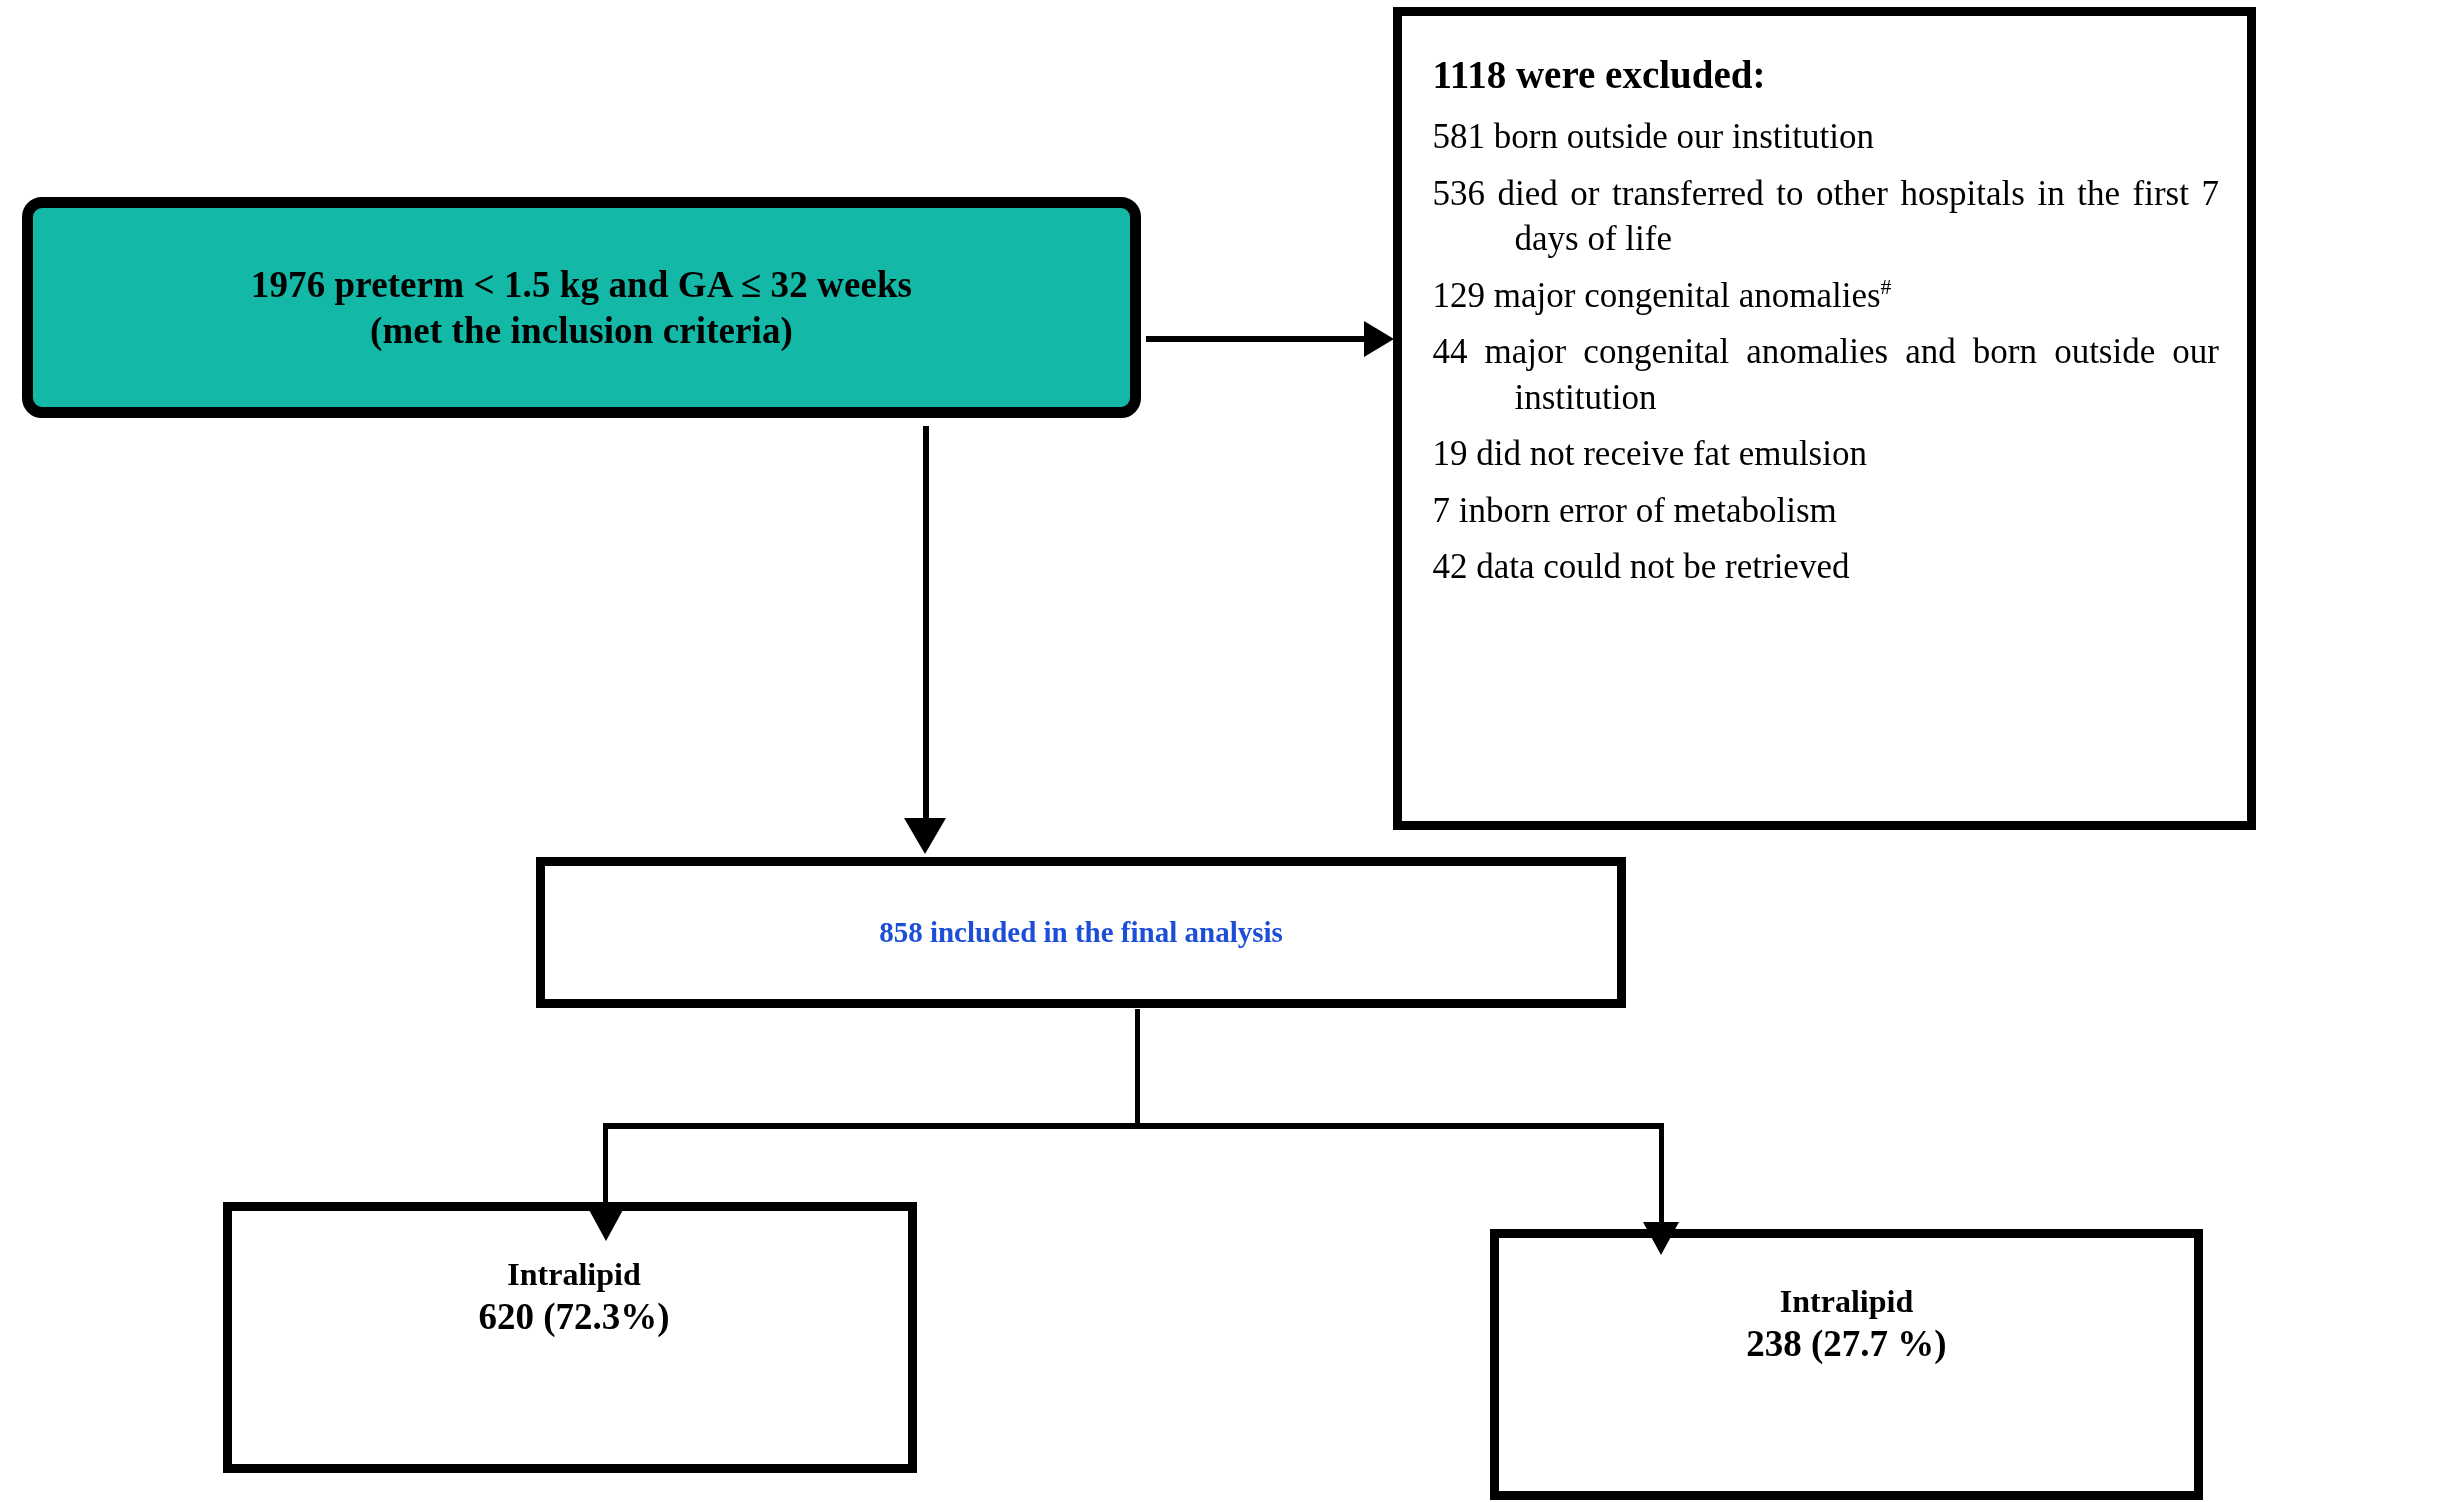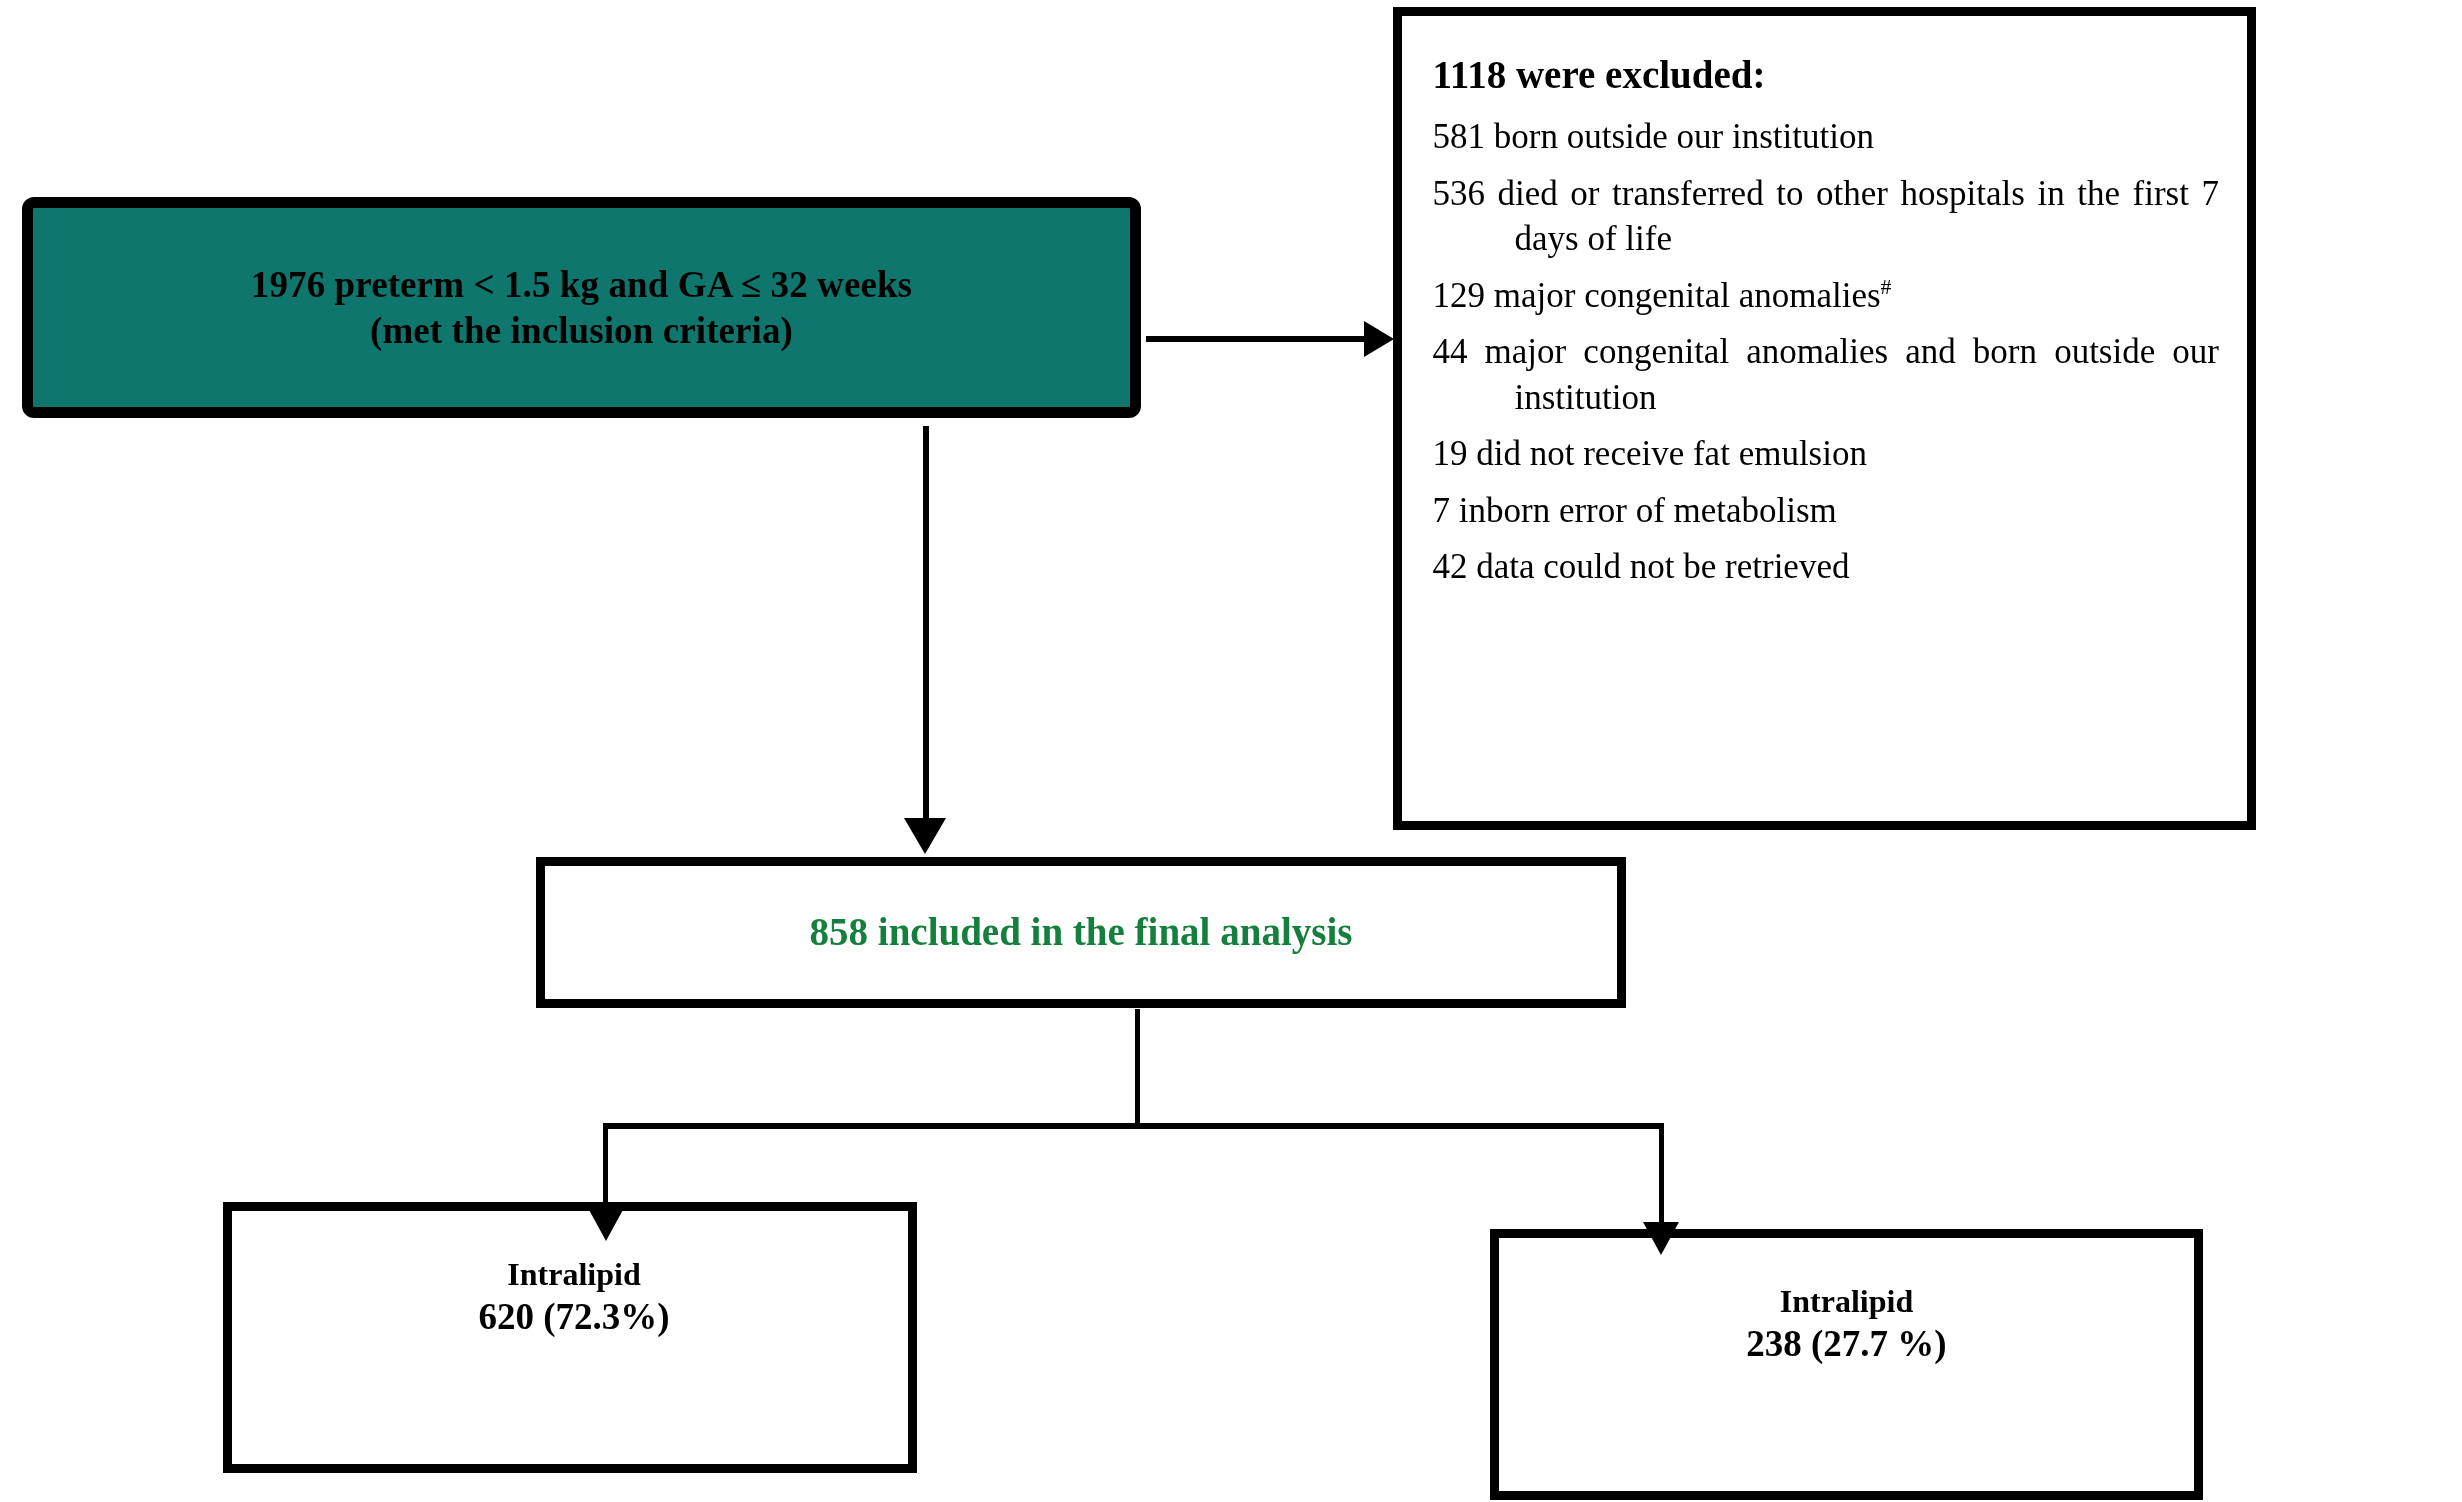"1976 preterm < 1.5 kg" .box.rounded { background: #0f766e -> #14b8a6; border-radius: 12px -> 20px }
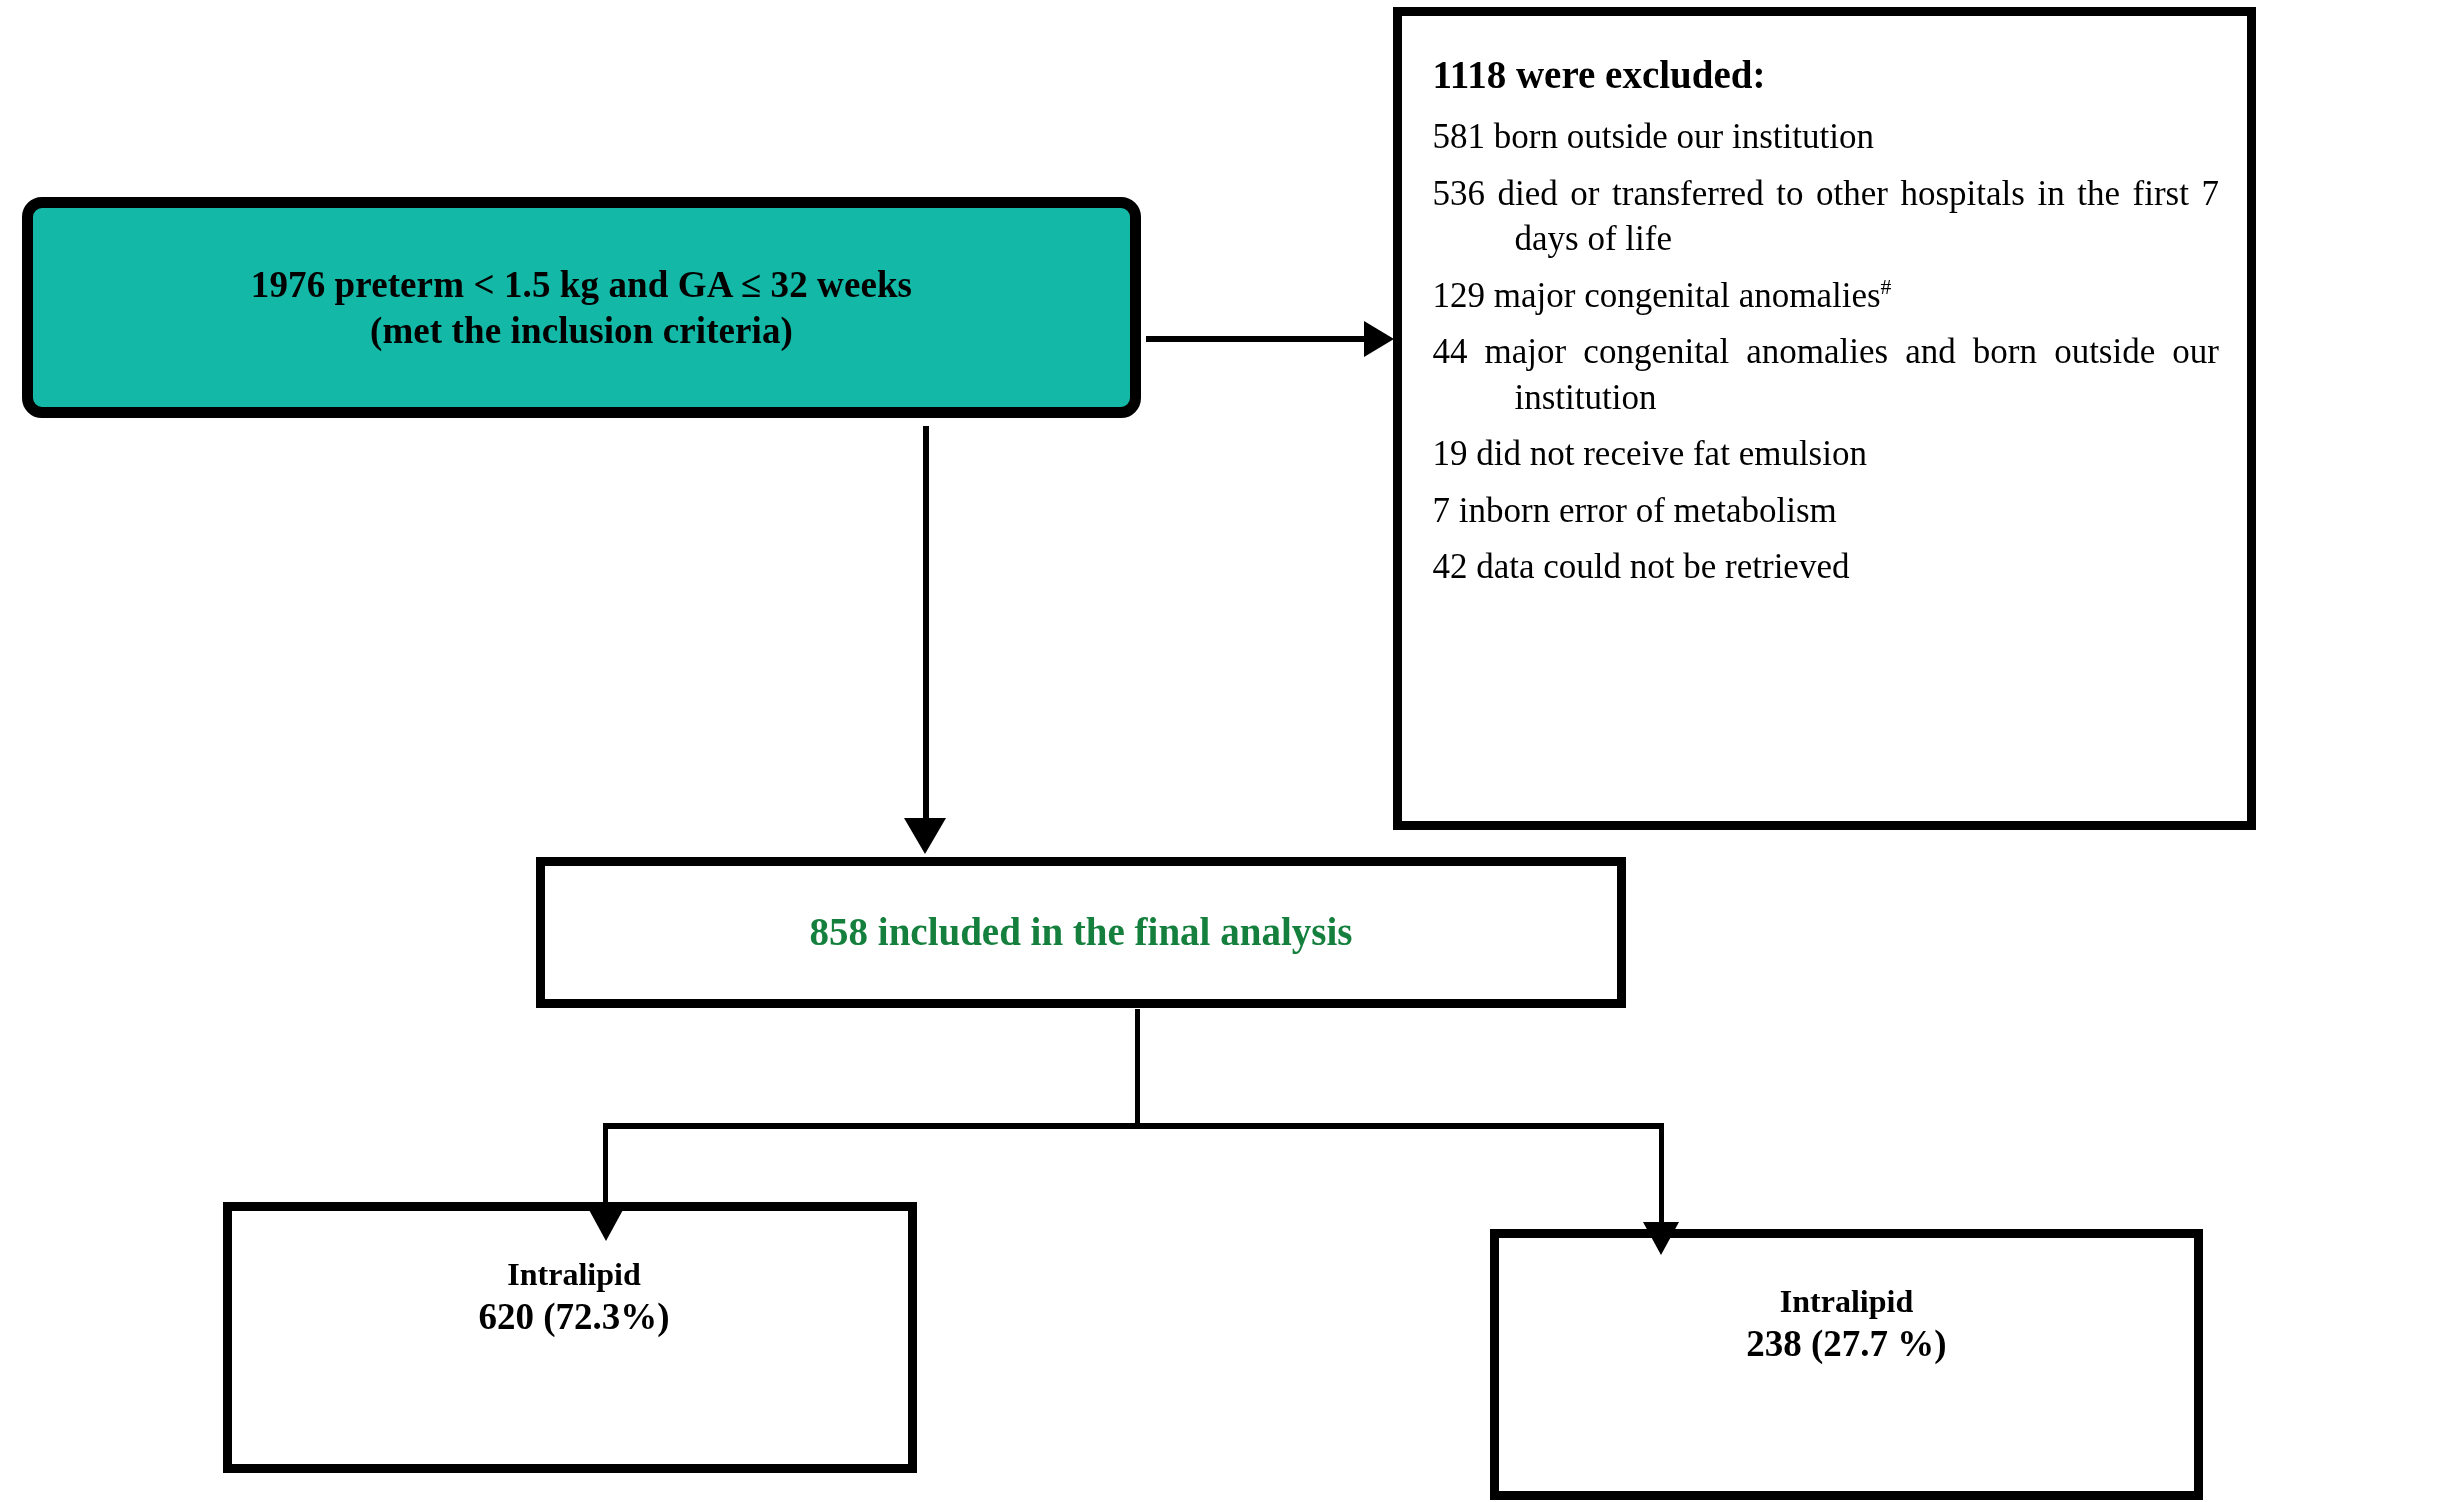"858 included in the final" .mid-line { color: #15803d -> #1d4ed8; font-size: 39px -> 29px }
